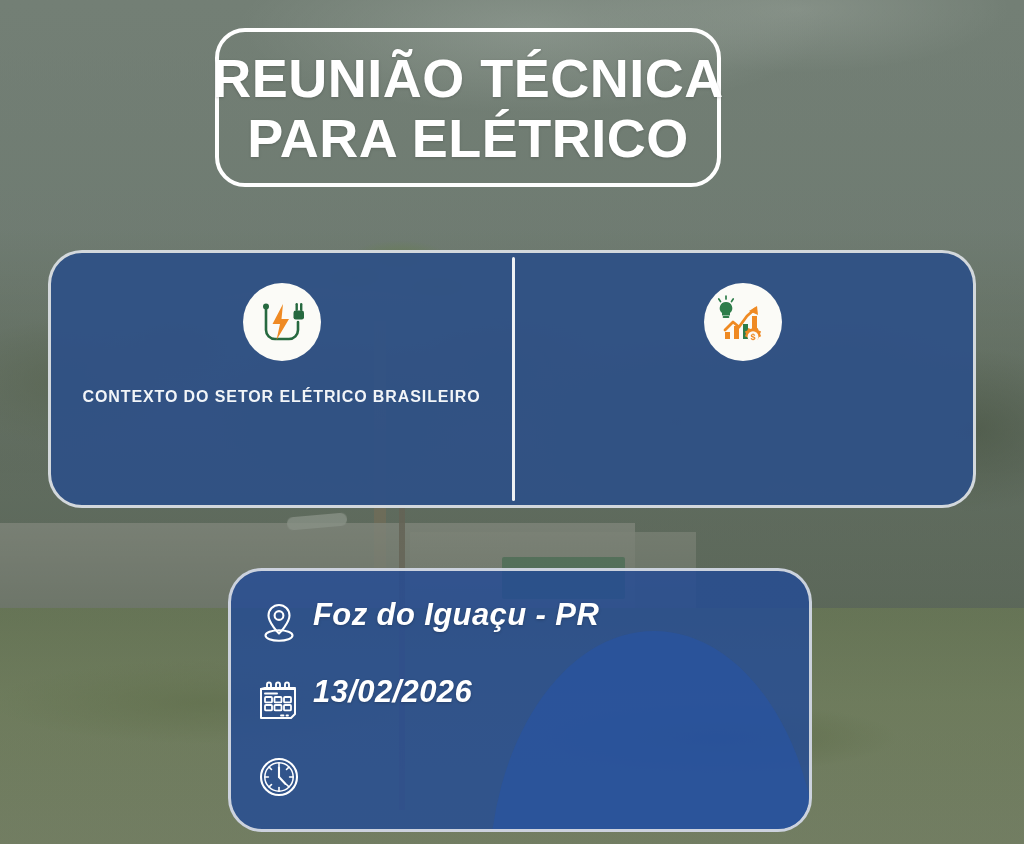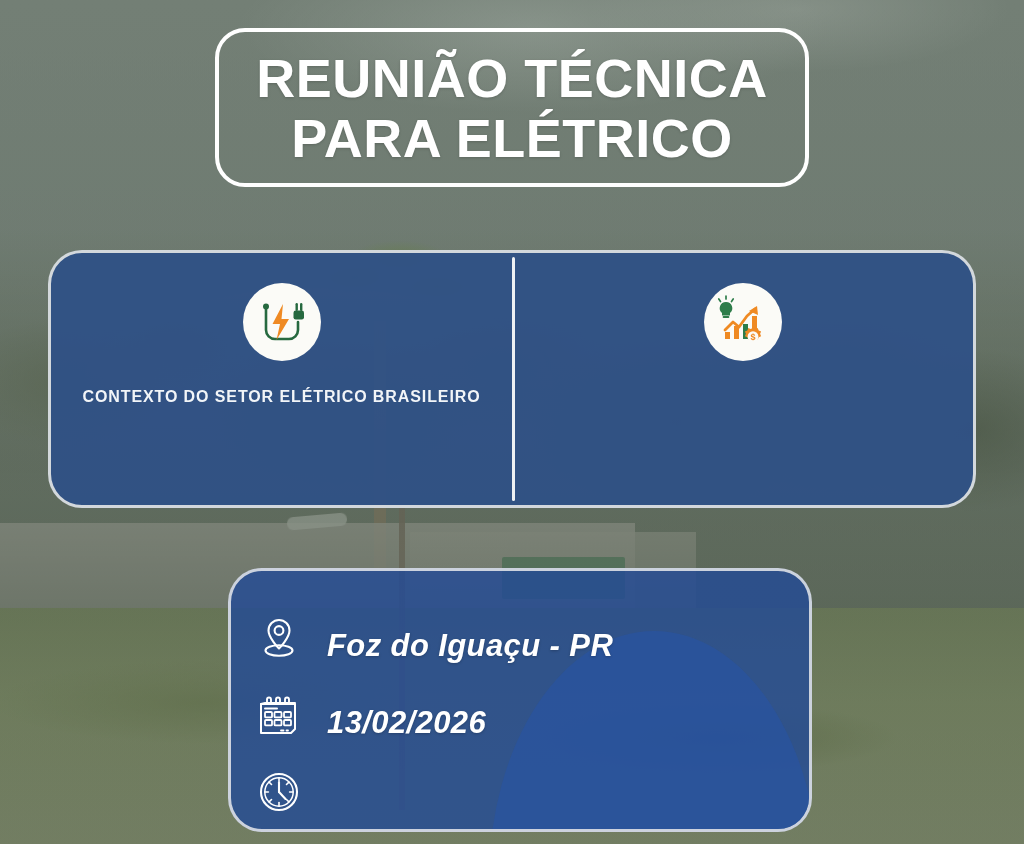"REUNIÃO TÉCNICA" .title-box { width: 594px -> 506px }
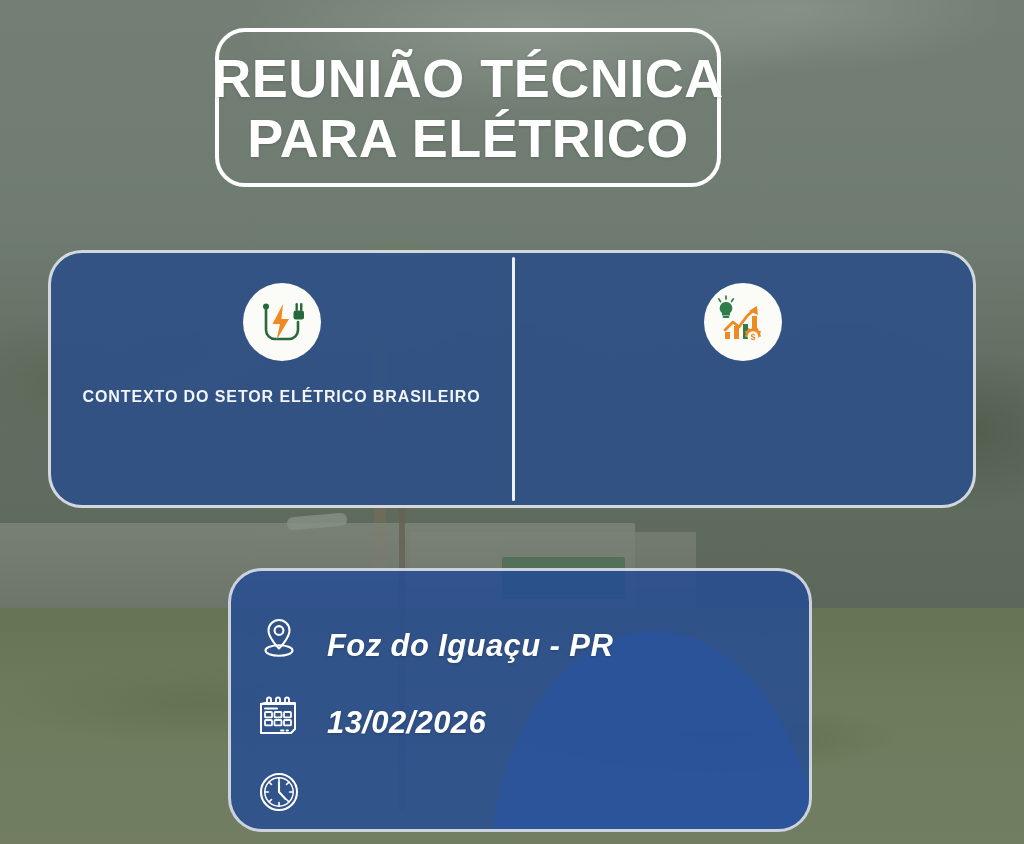"Foz do Iguaçu - PR" .info-row { align-items: flex-end -> flex-start; gap: 22px -> 8px }
